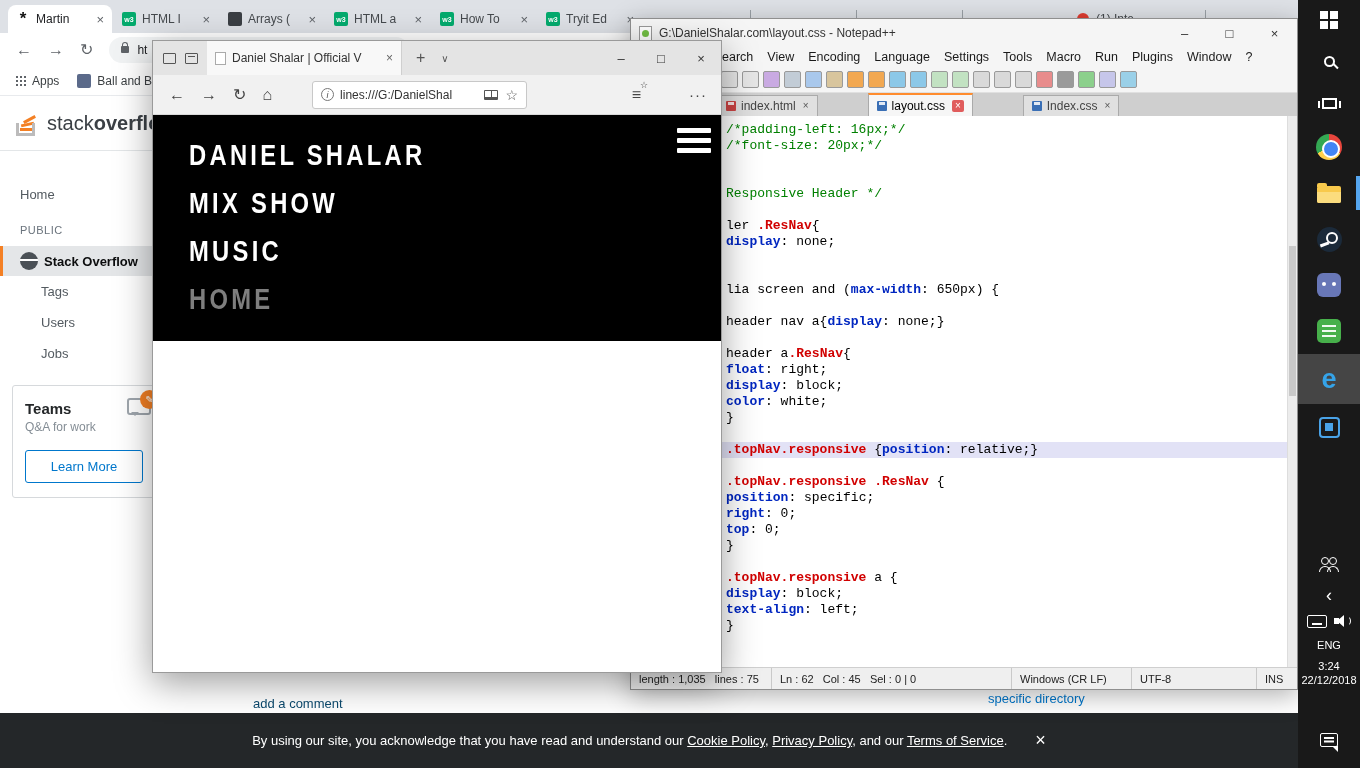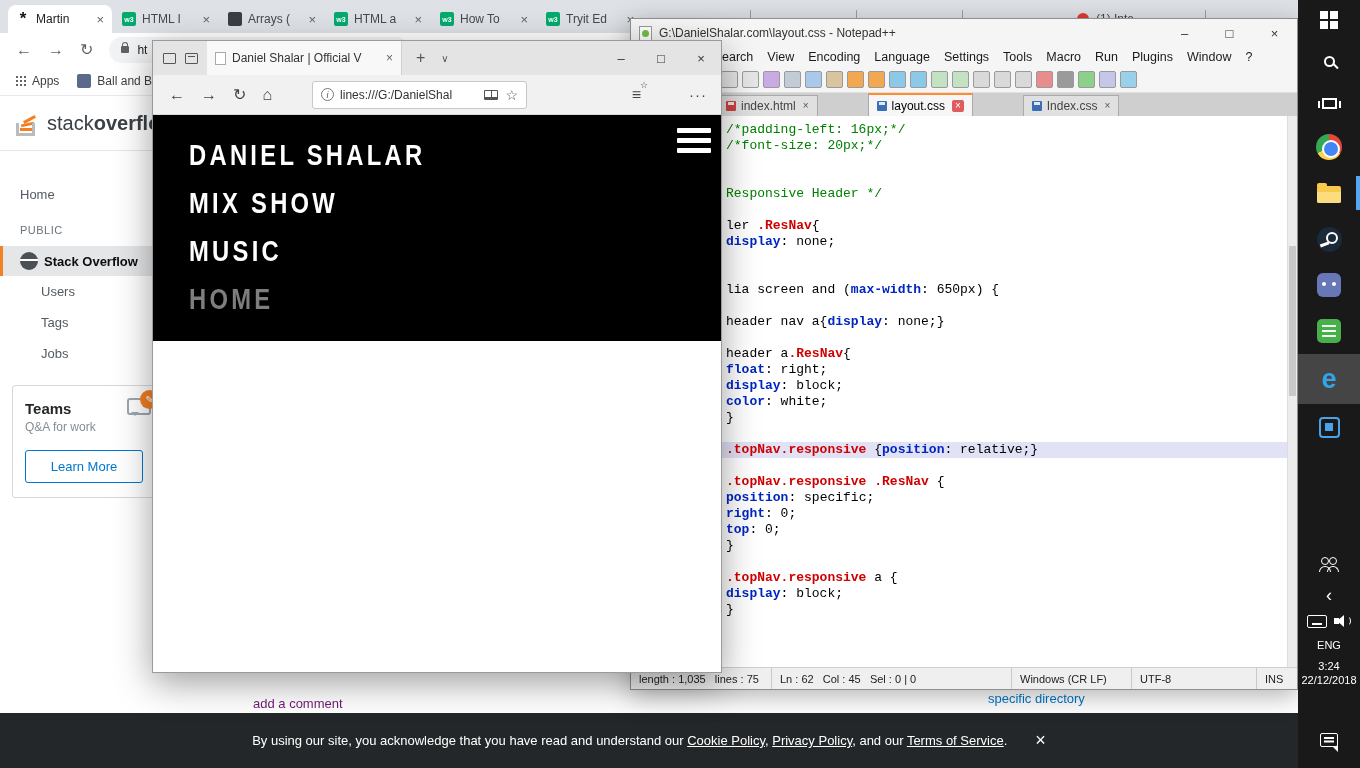"Users" span.so-subitem { order: before "Tags" -> after "Tags" }
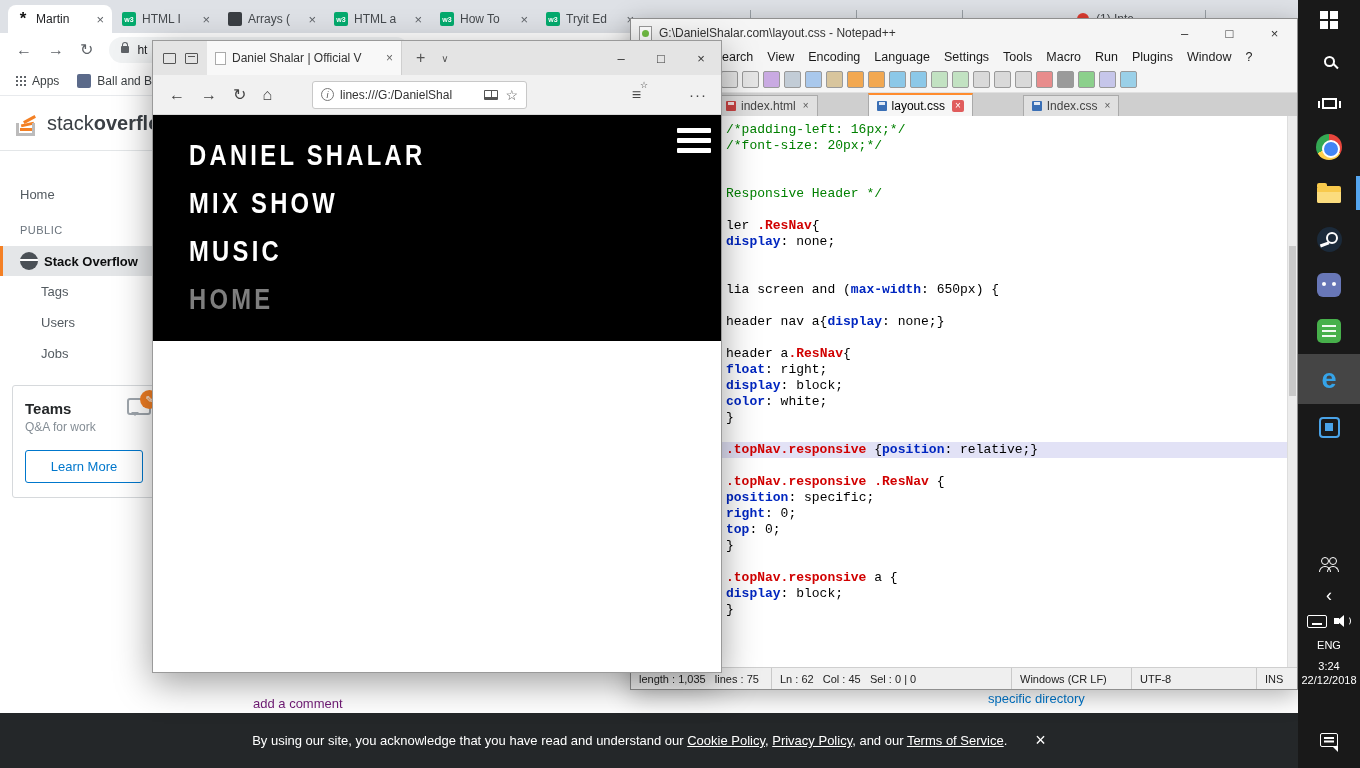"text-align: left;" div.code-line { html: none -> <div><span>text-align</span><span>: left;</span></div> }
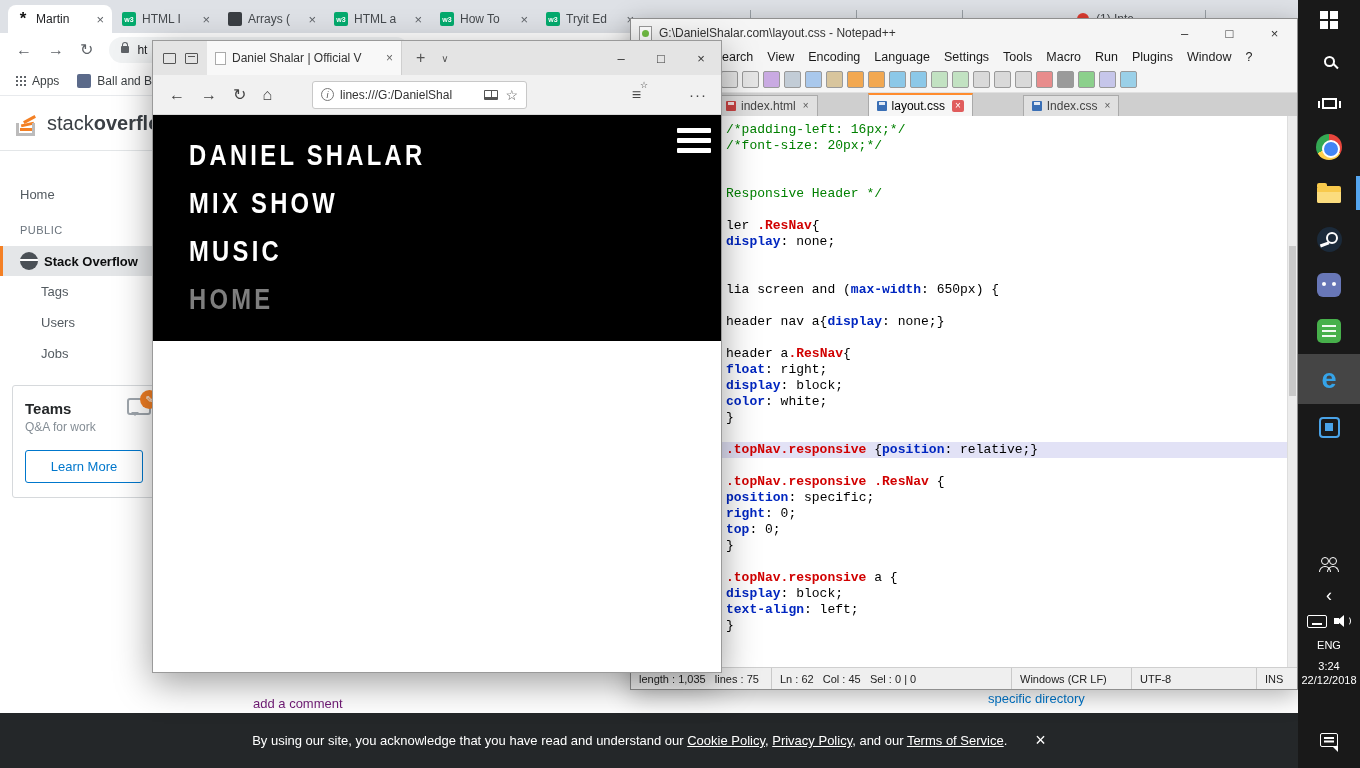"add a comment" .add-comment { color: #701a75 -> #0c4a6e }
